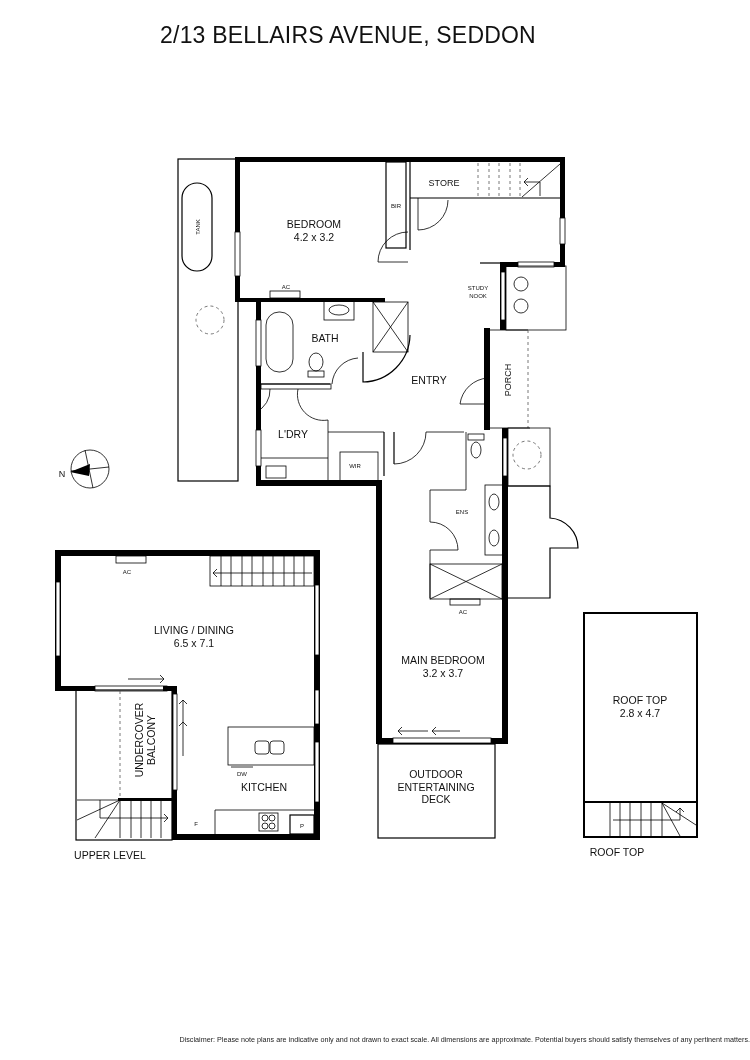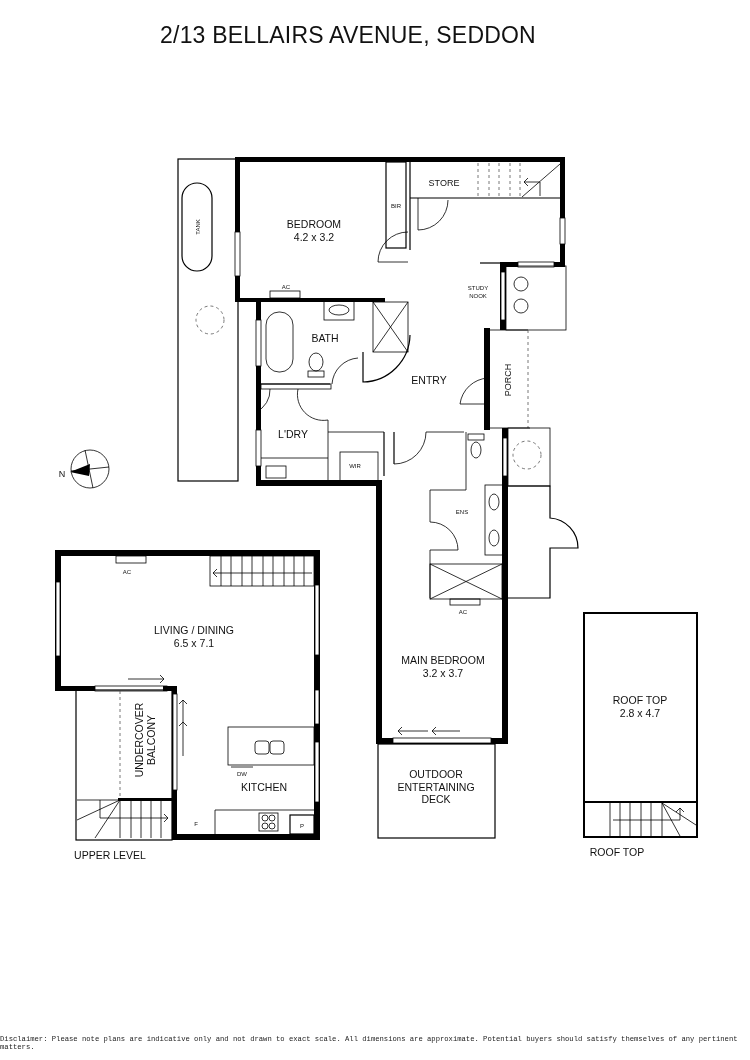"Disclaimer: Please note plans are" #disclaimer { font-family: Liberation Mono, monospace -> none; text-align: left -> right }
